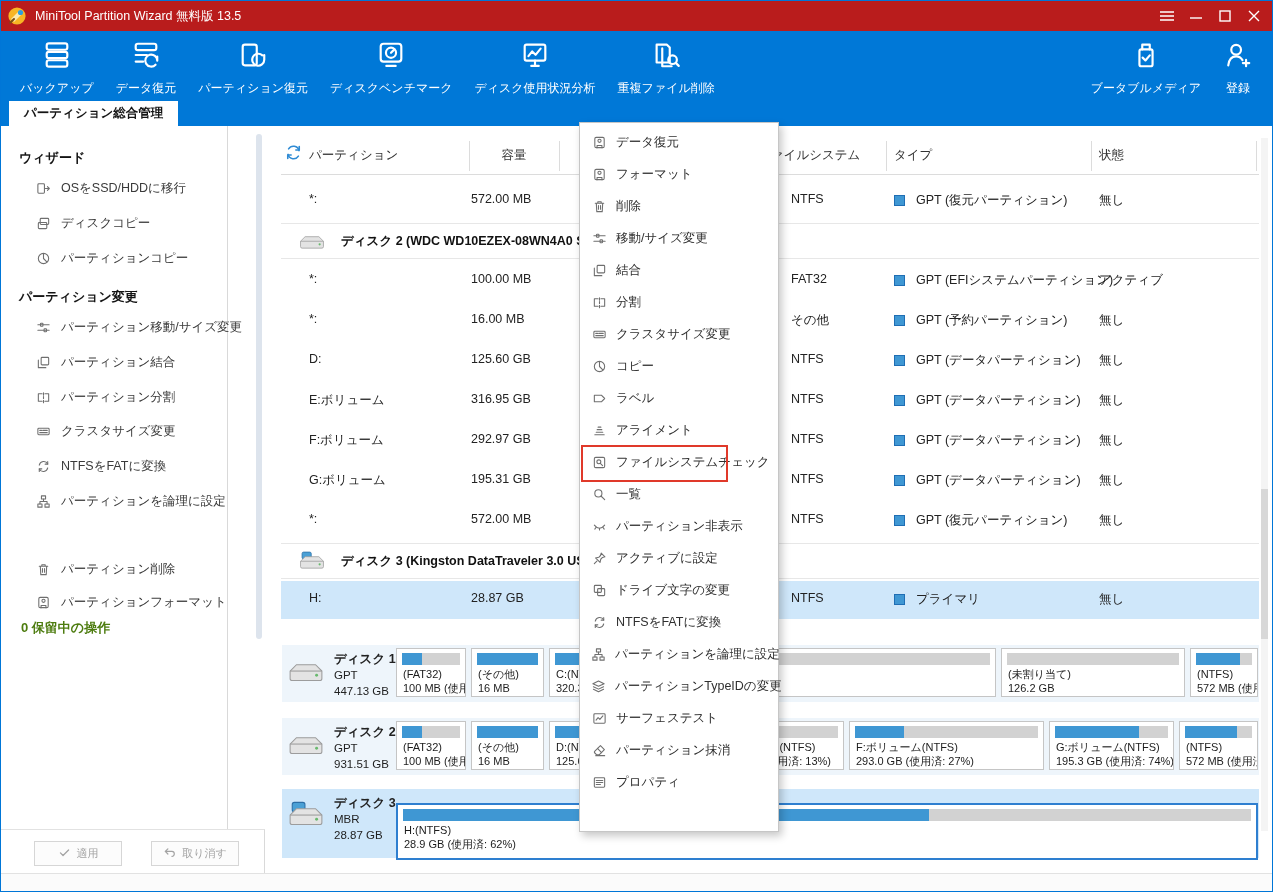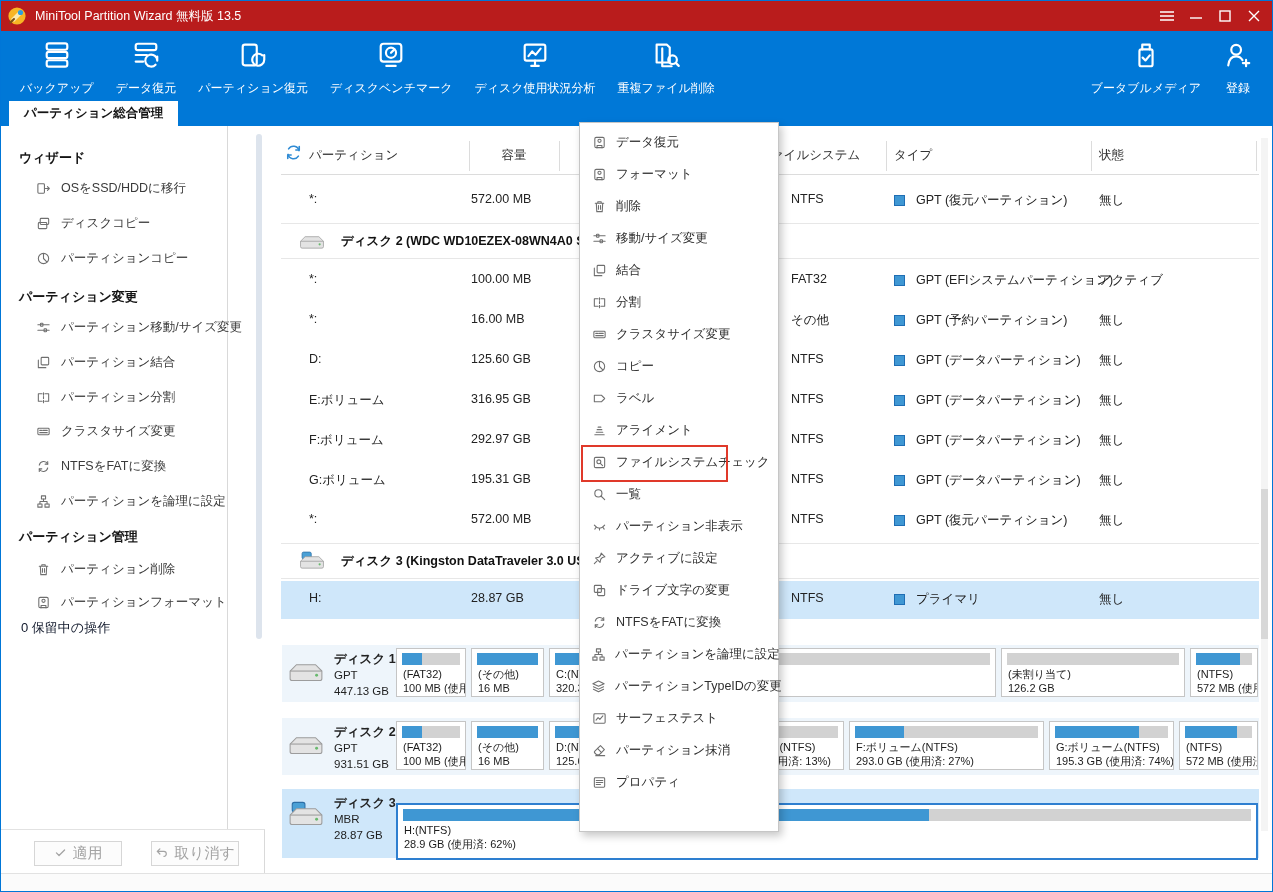"パーティション管理" div.sb-entry { html: <div>パーティション管理</div> -> none }
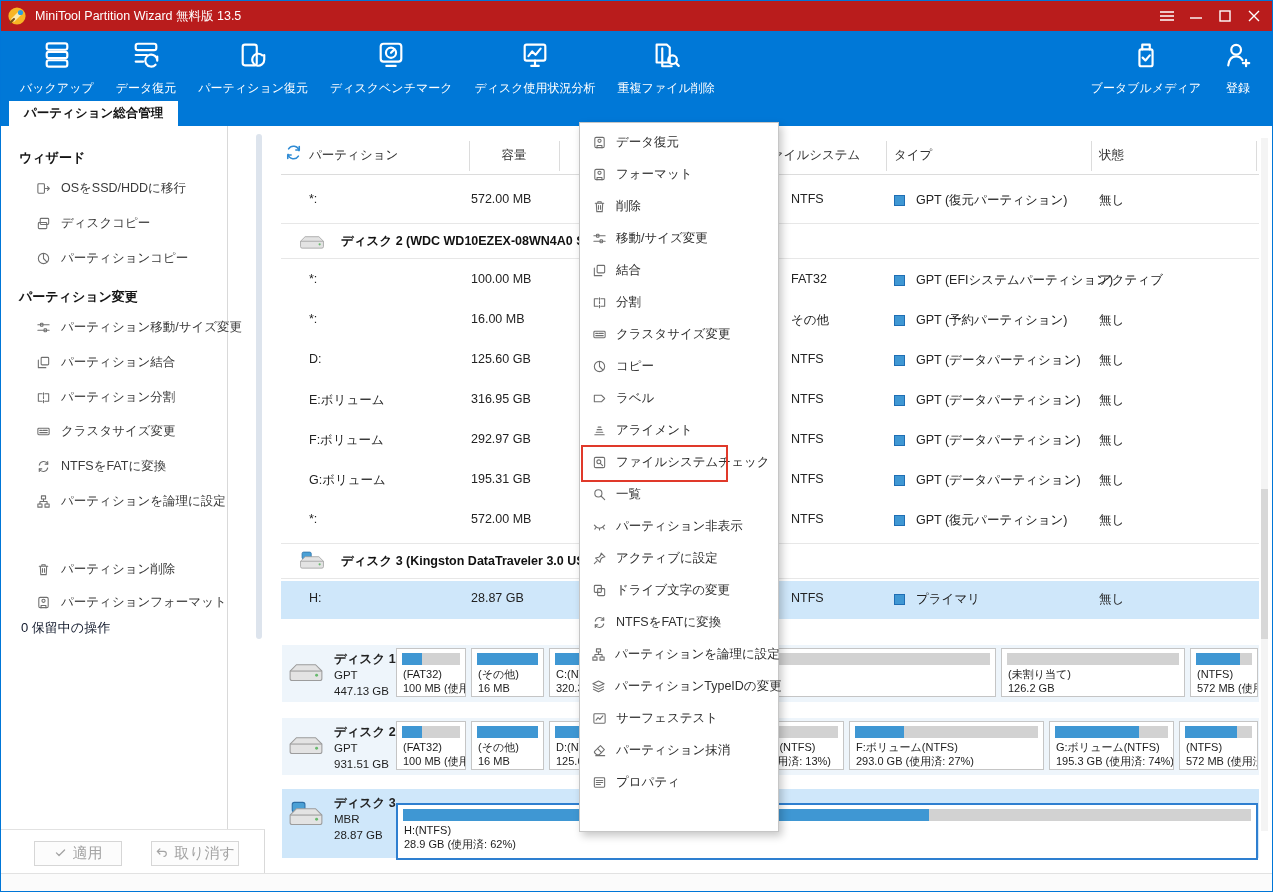"0 保留中の操作" .sb-pending { color: #0f172a -> #4d7c0f; font-weight: normal -> bold }
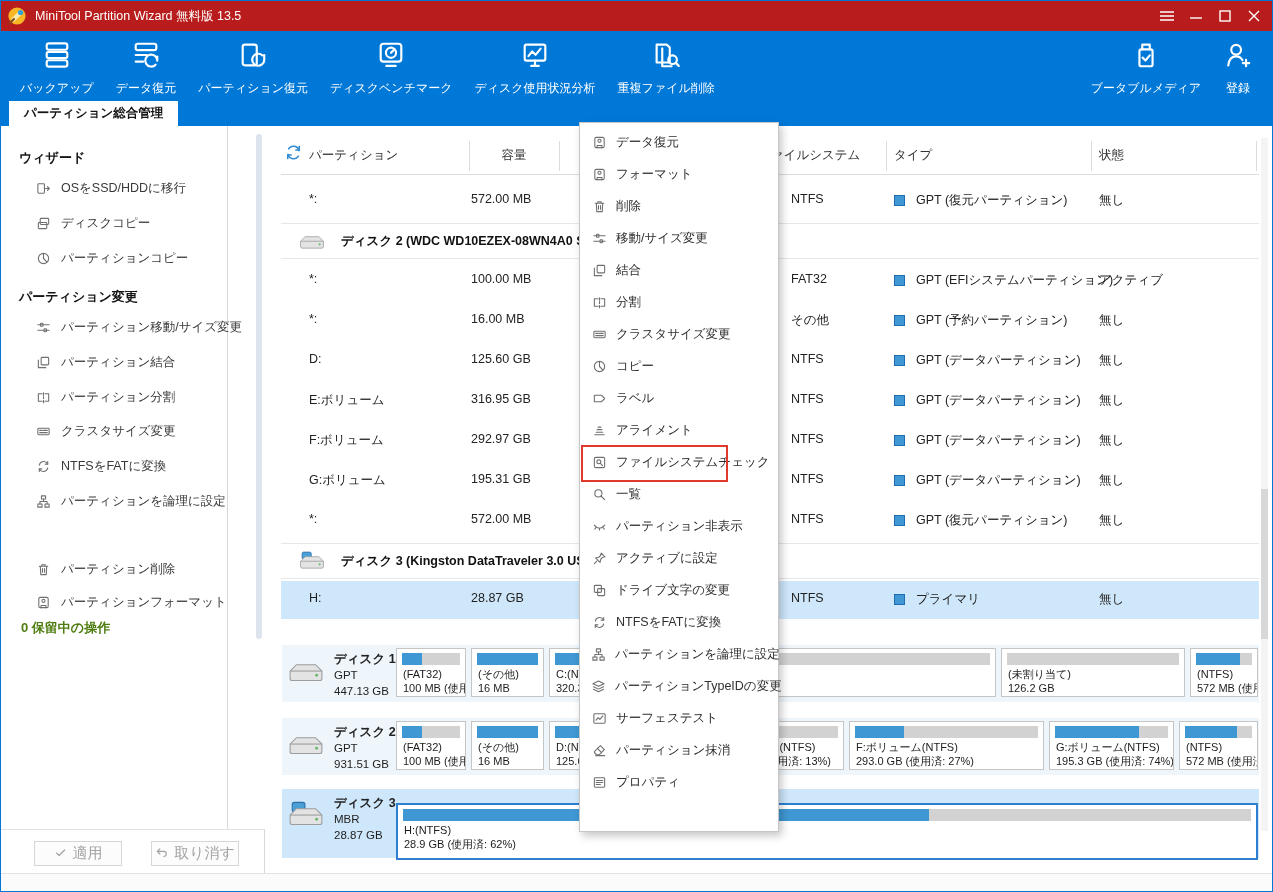"適用" .sb-btn { font-size: 15px -> 11px }
